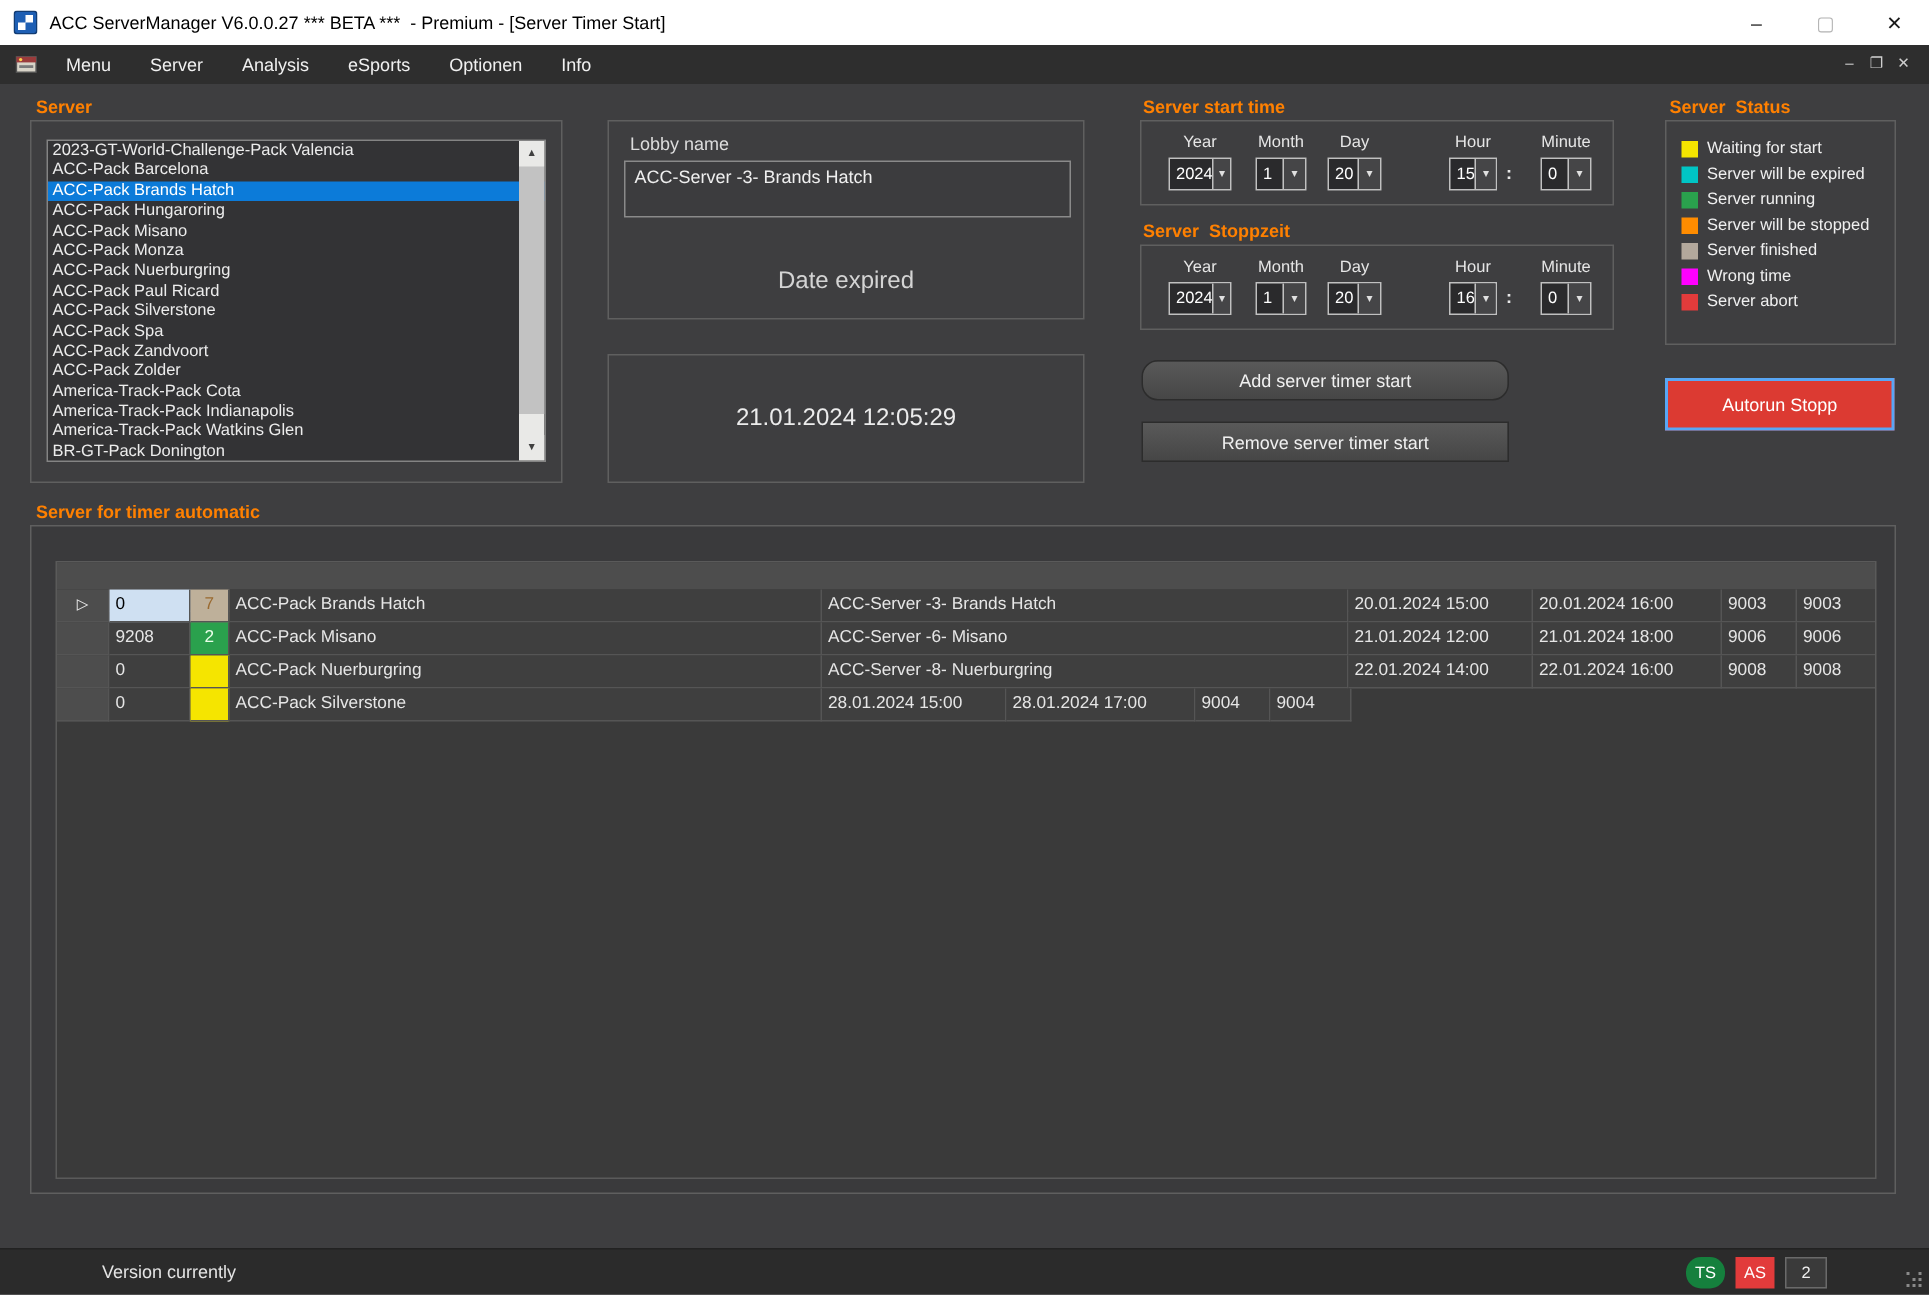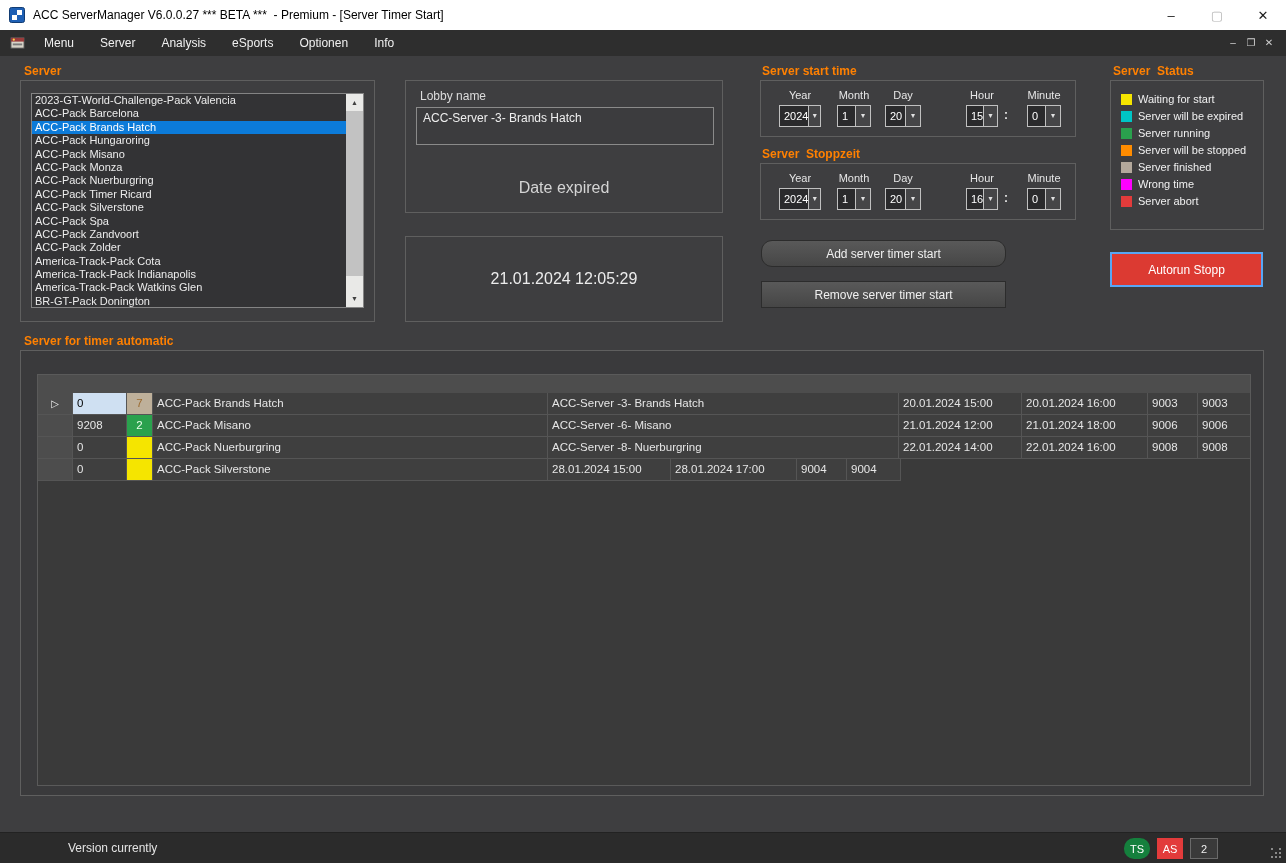"ACC-Pack Timer Ricard" div.list-item { text: Timer -> Paul }
